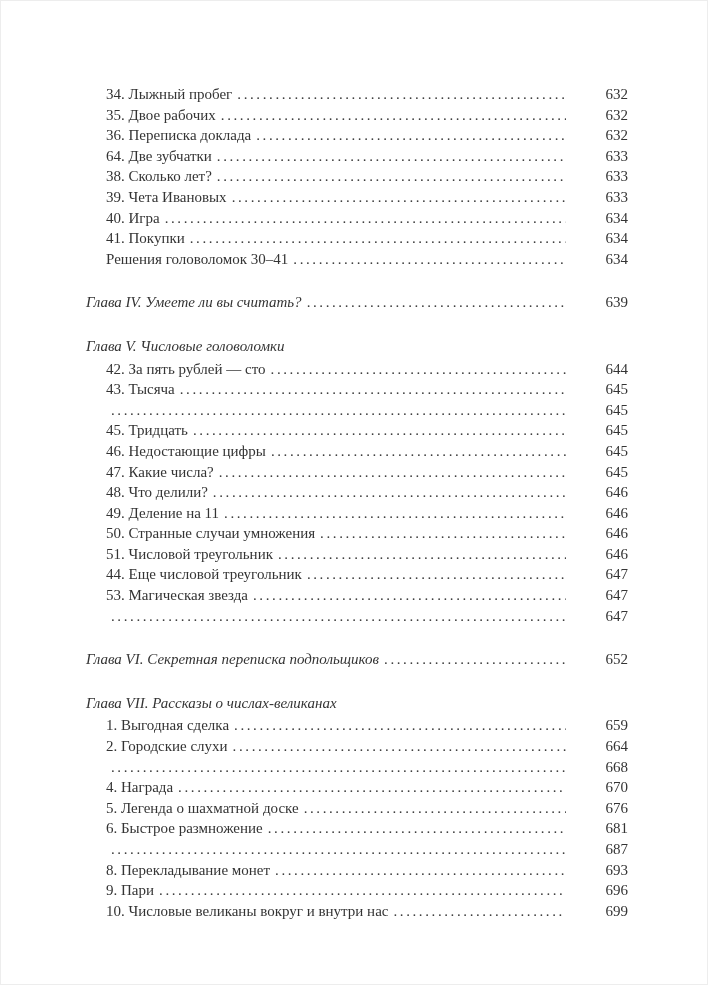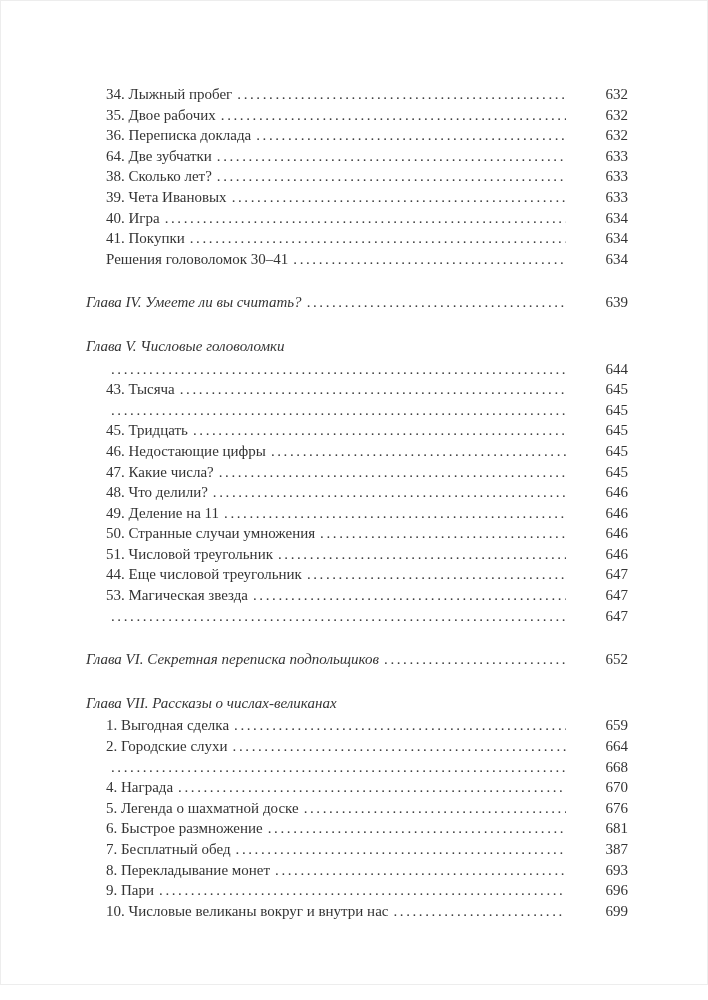"42. За пять рублей —" span.title { html: none -> <span>42. За пять рублей — сто</span> }
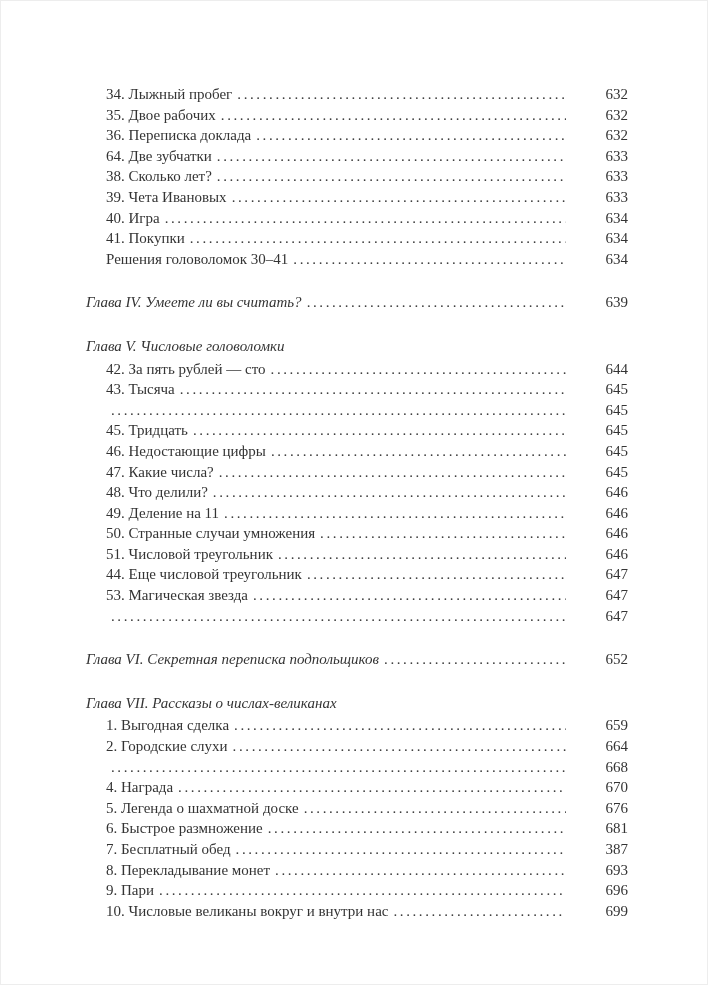"7. Бесплатный обед" span.title { html: <span>7. Бесплатный обед</span> -> none }
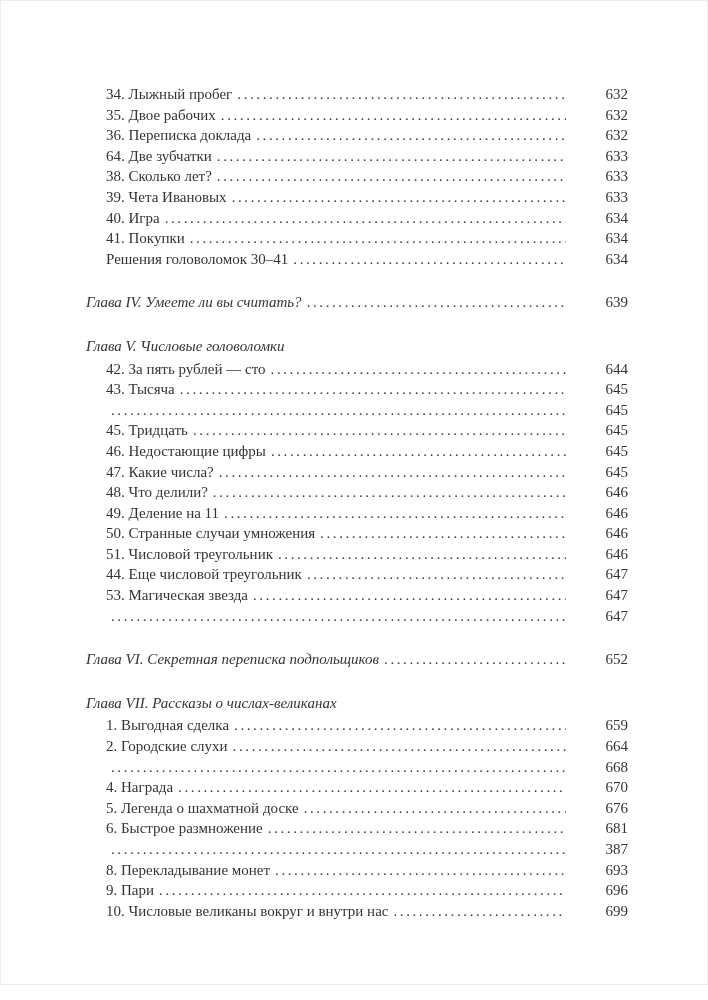"387" span.pagenum { text: 387 -> 687 }
